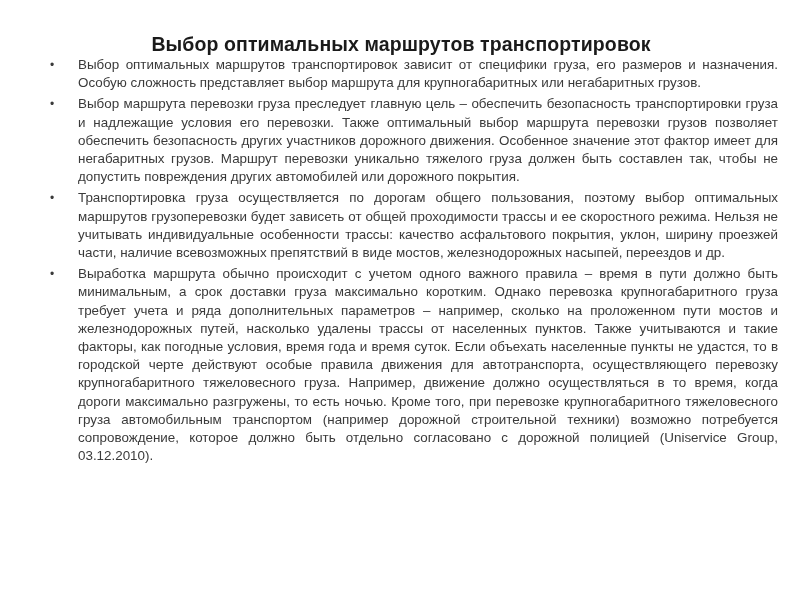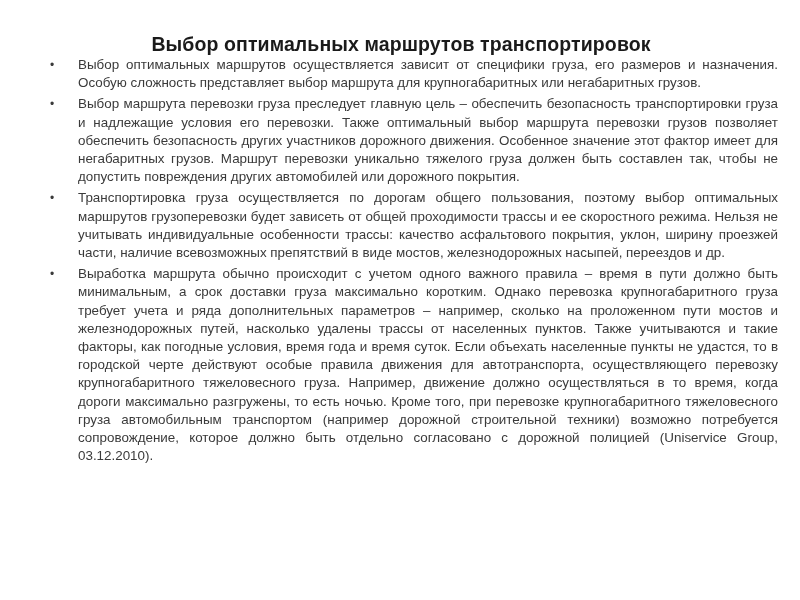"Выбор оптимальных маршрутов осуществляется" span.bullet-text { text: осуществляется -> транспортировок }
